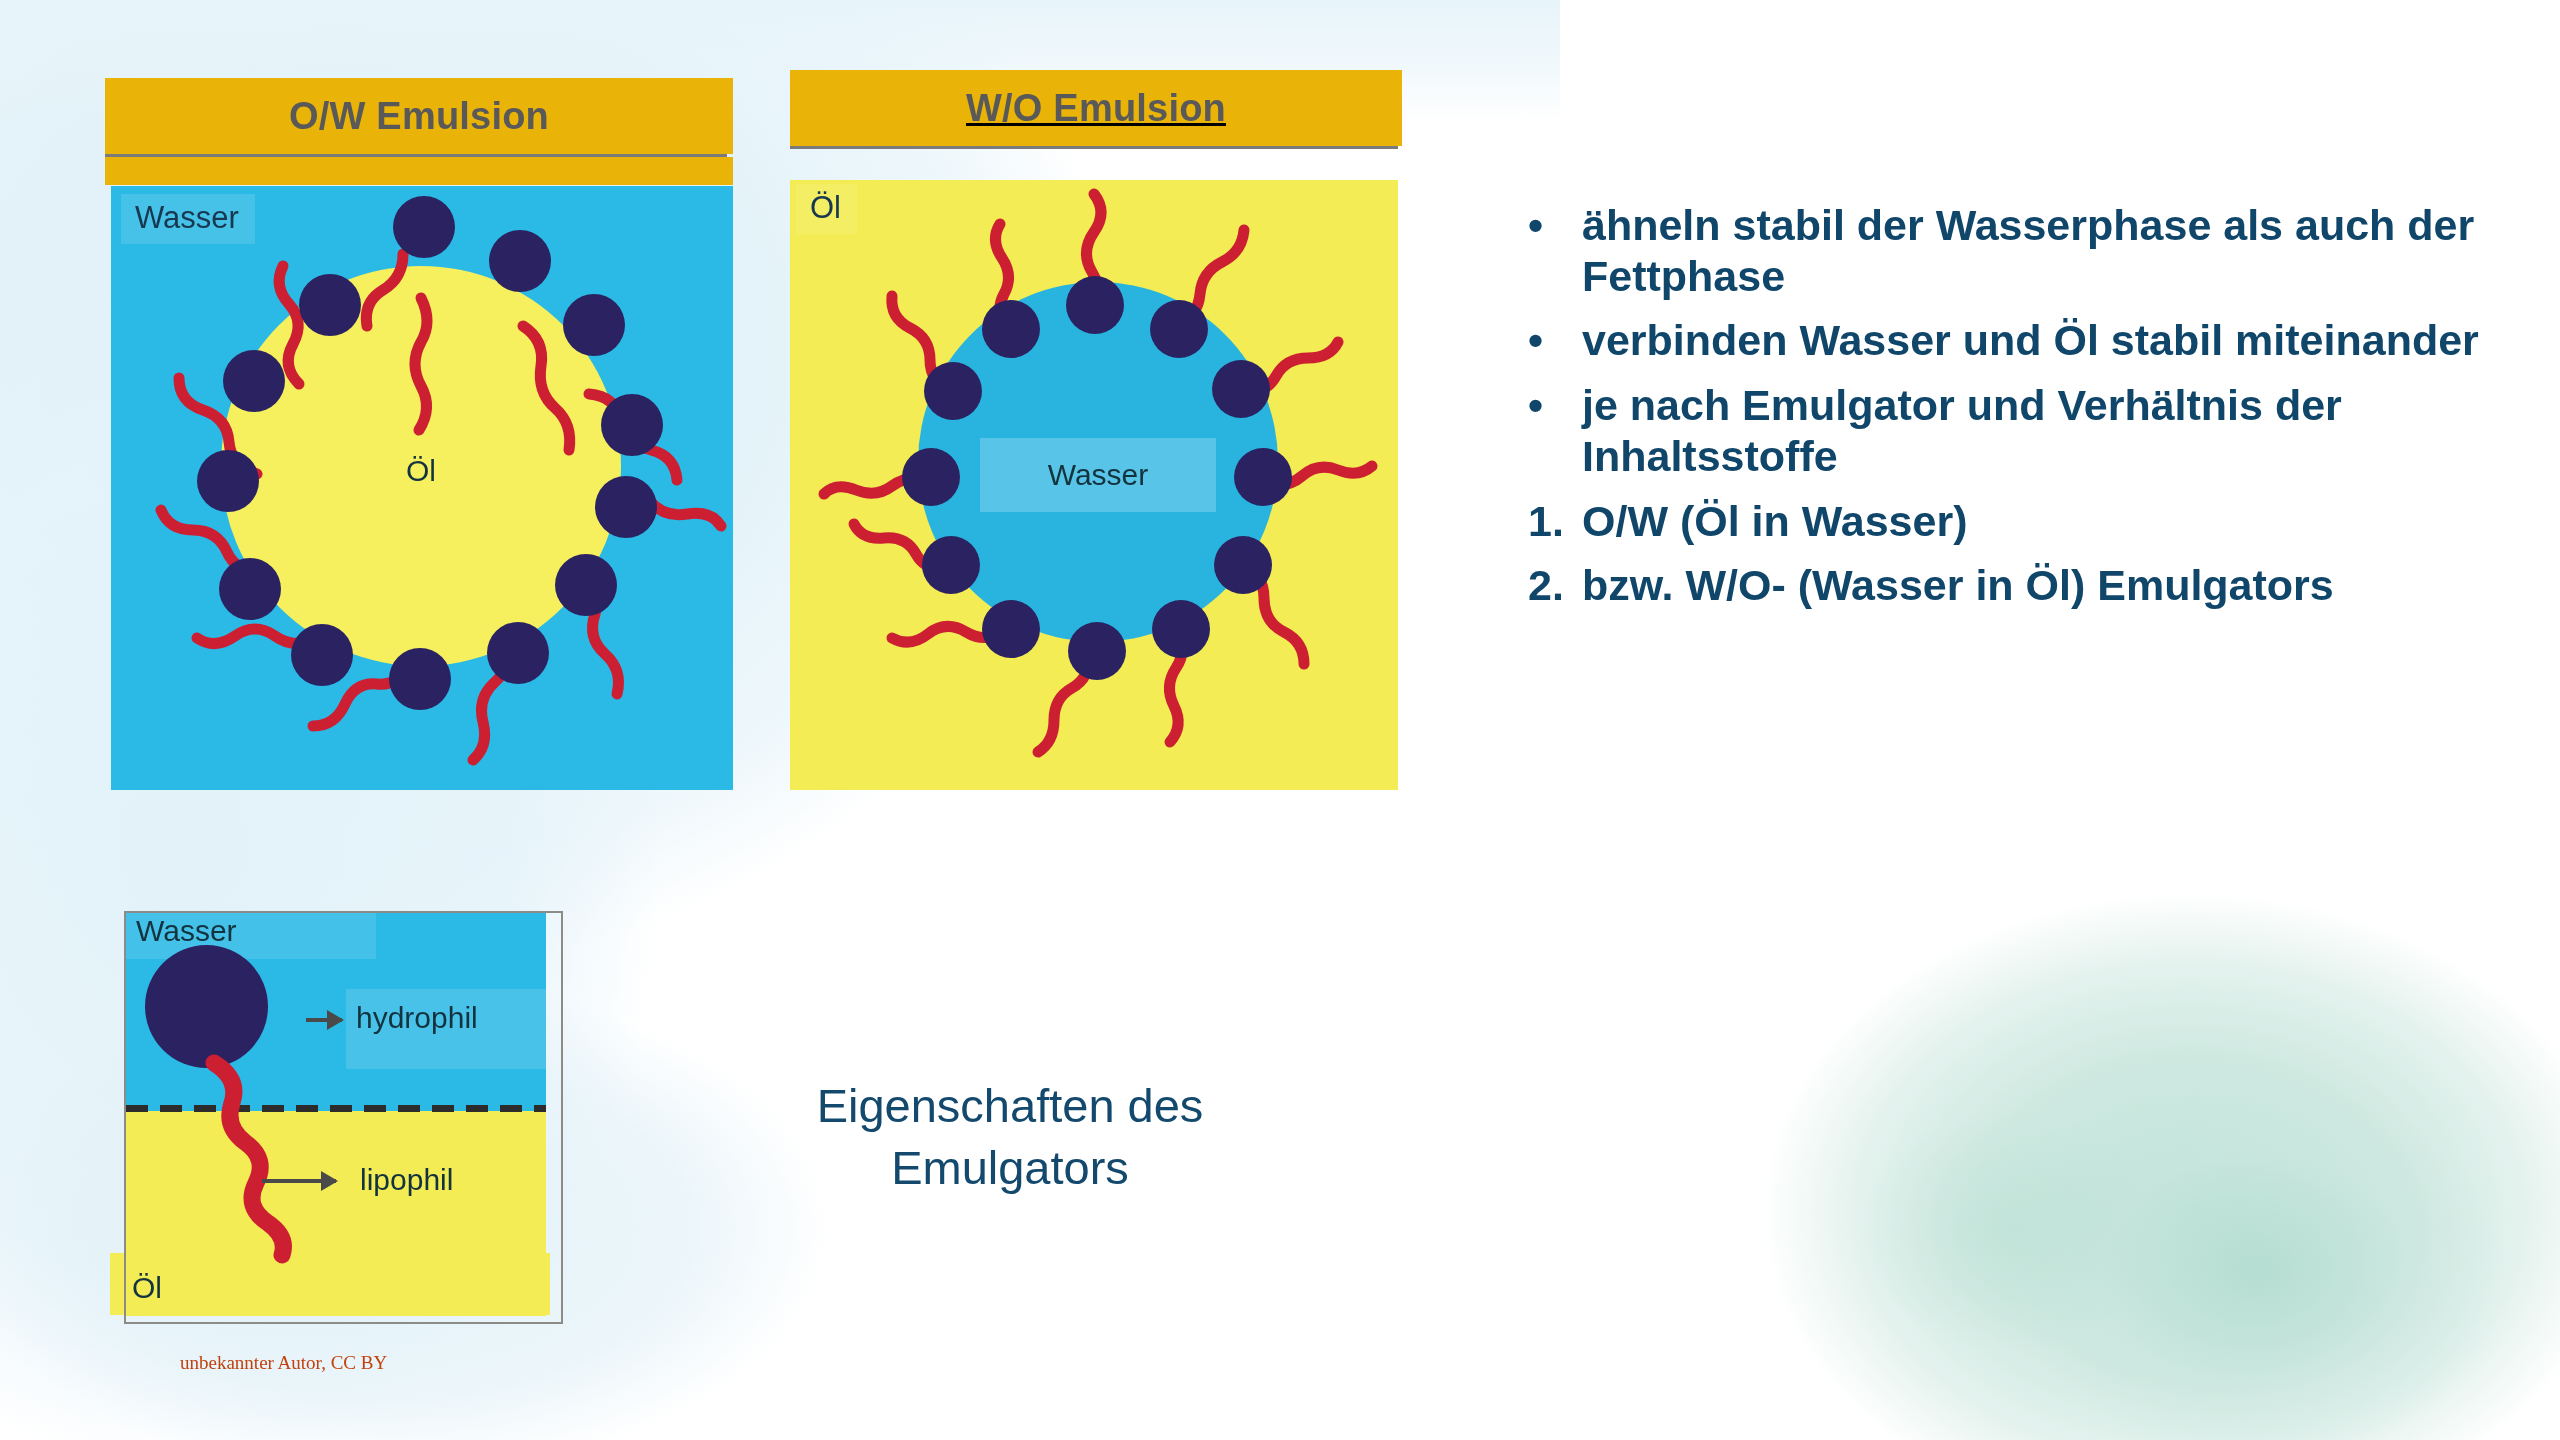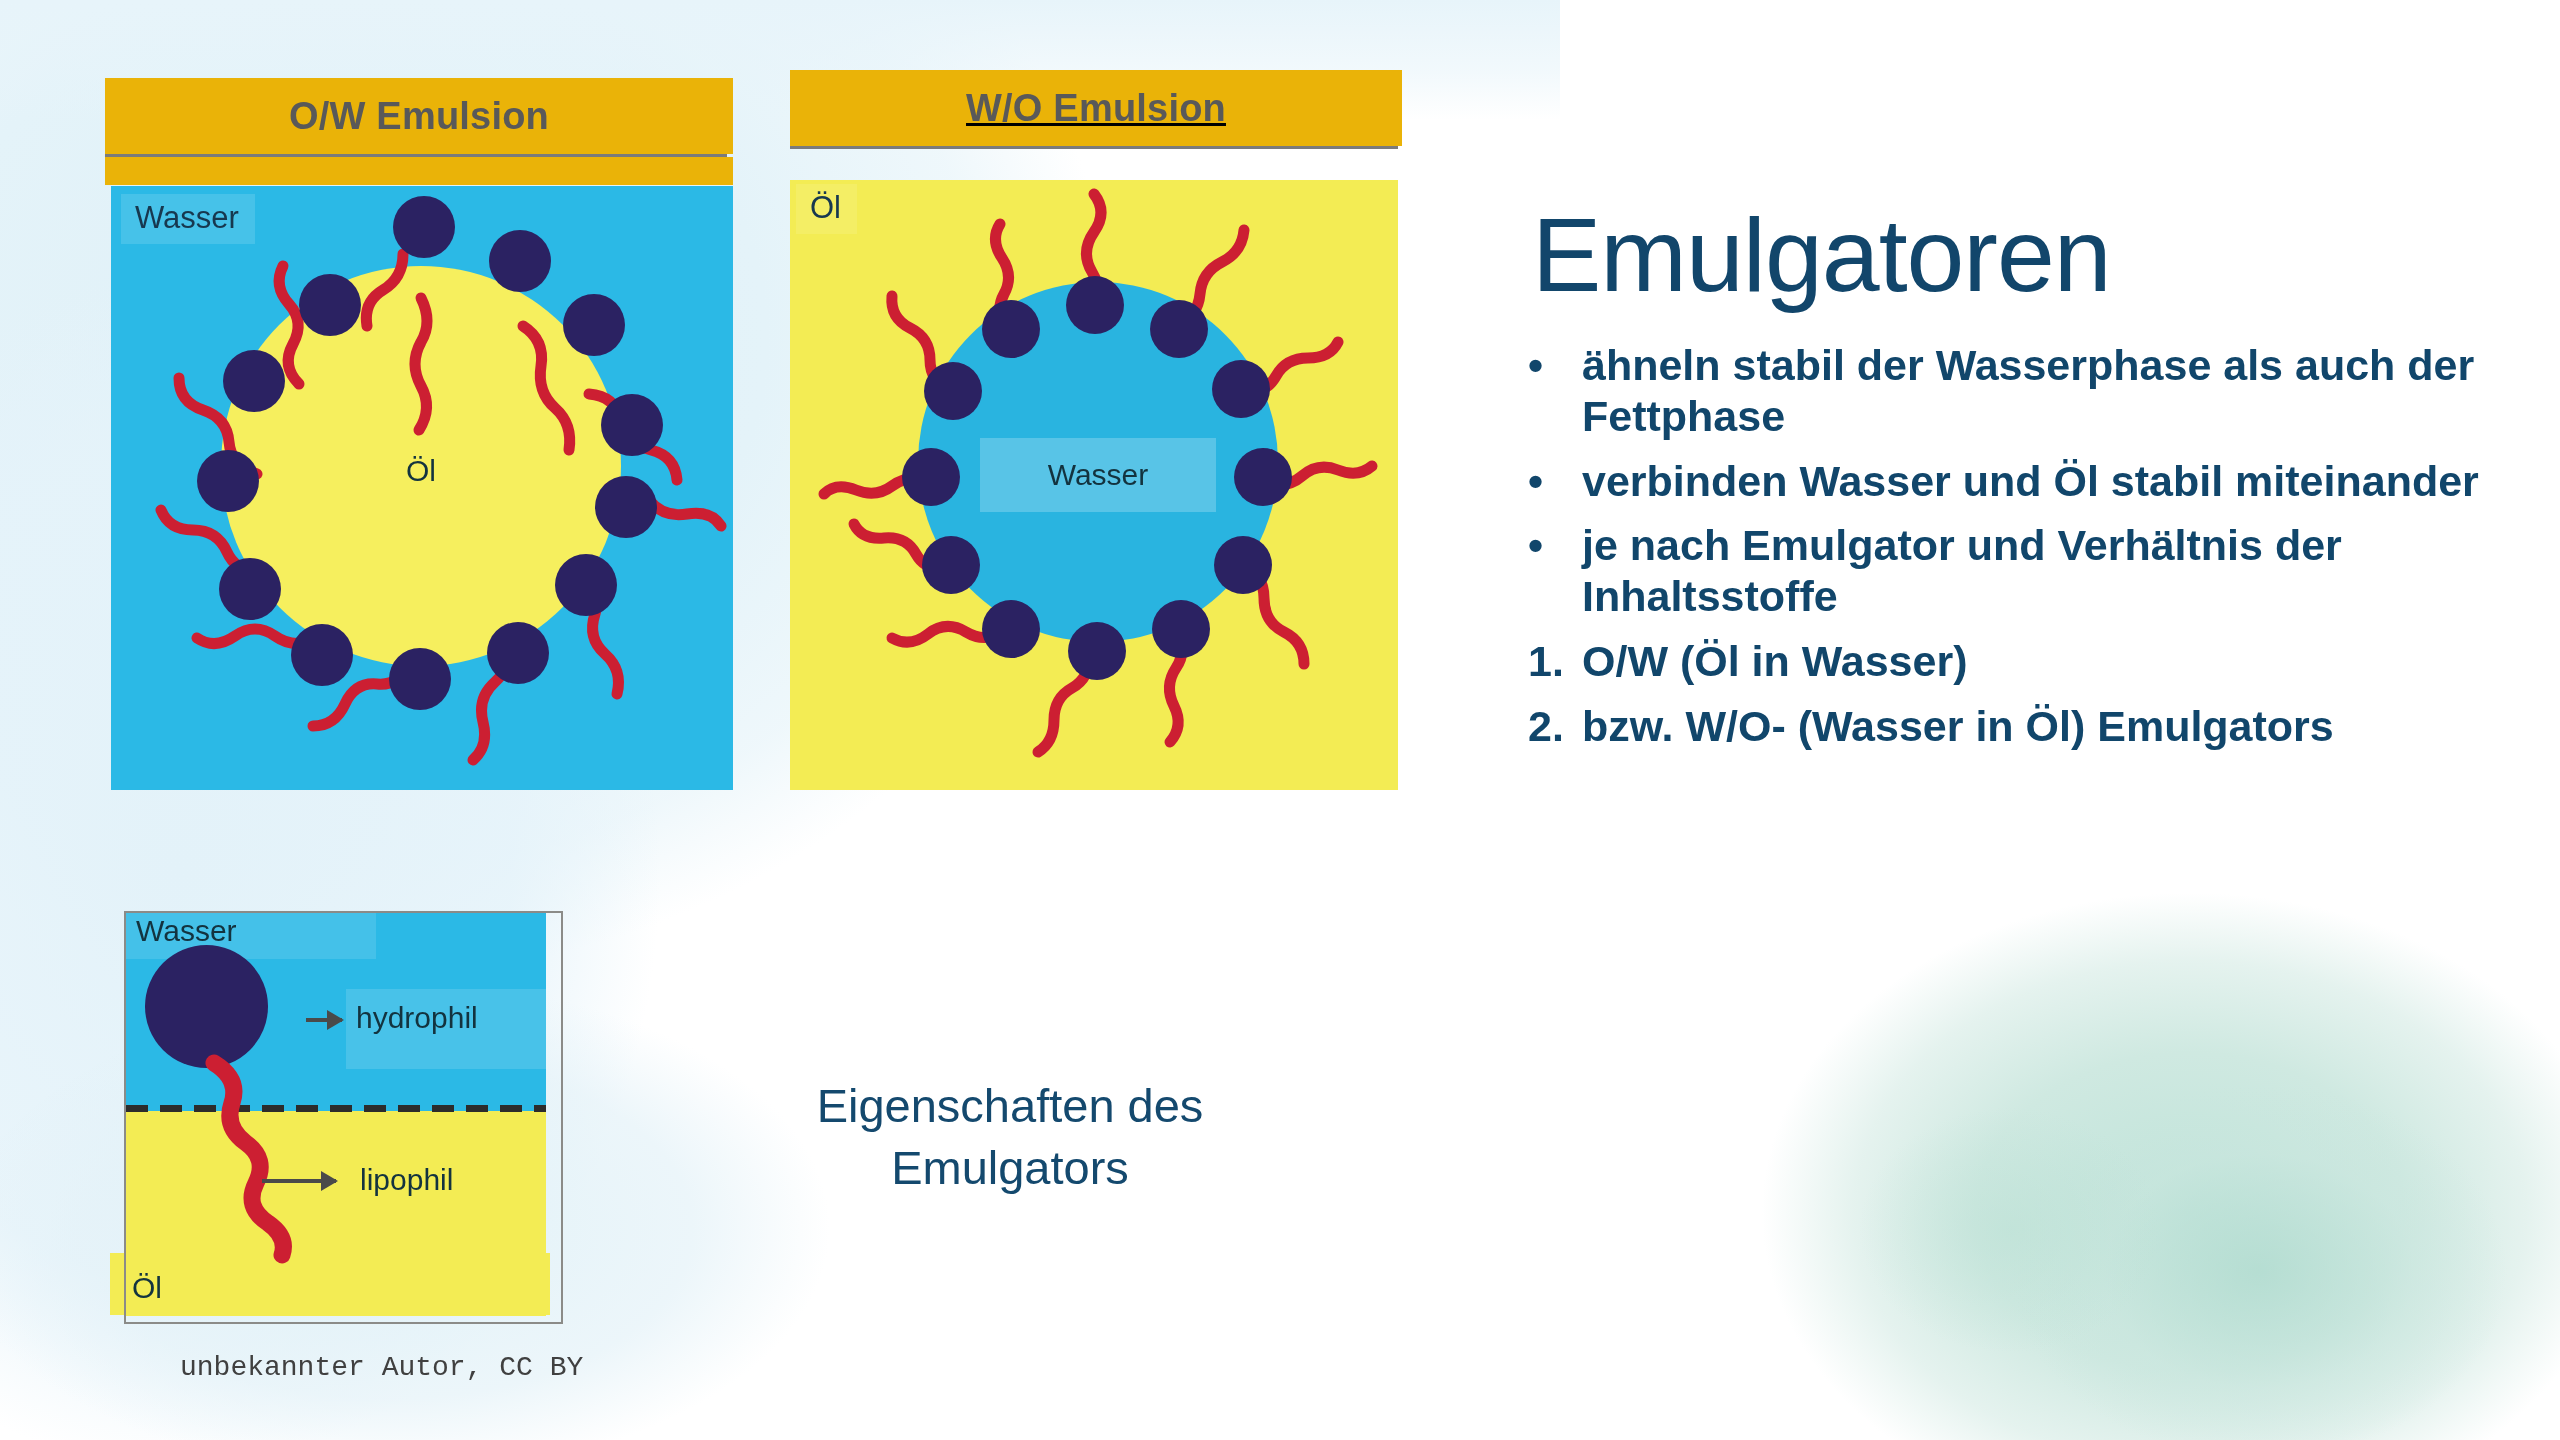"Emulgatoren" h1 { html: <h1>Emulgatoren</h1> -> none }
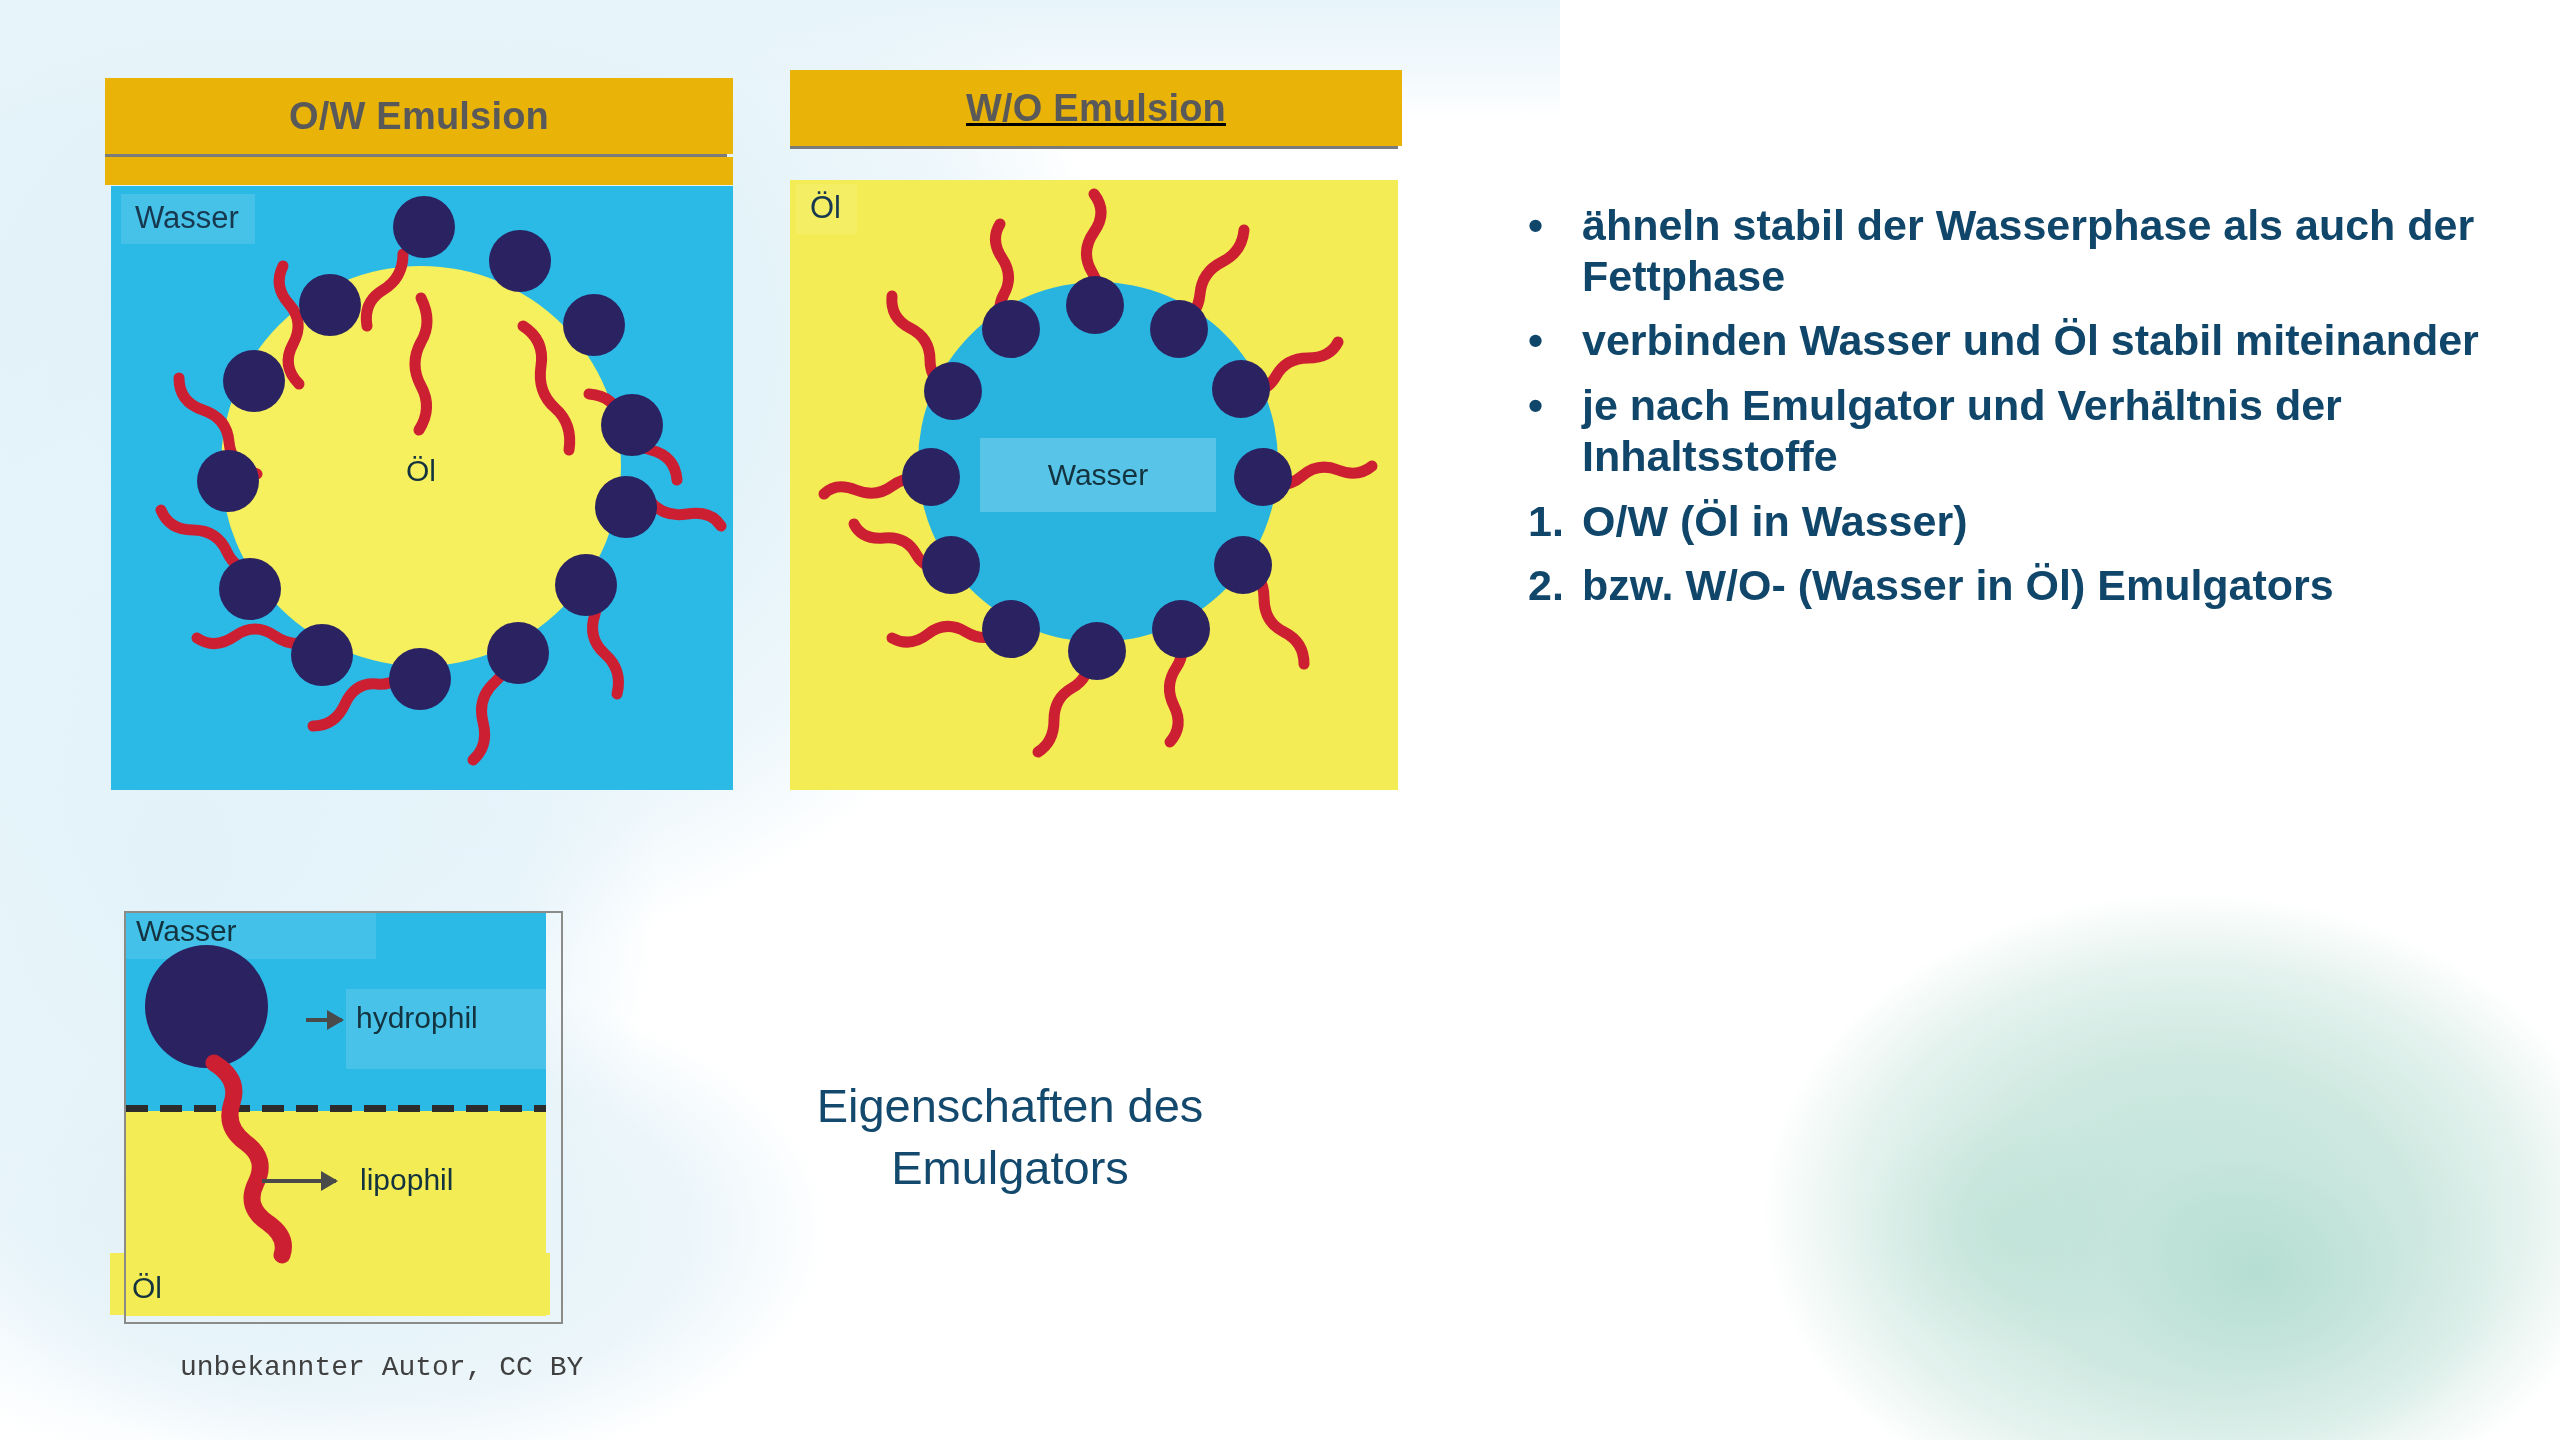"unbekannter Autor, CC BY" #fig2-credit { color: #404040 -> #c2410c; font-family: Liberation Mono, monospace -> Liberation Serif, serif; font-size: 28px -> 19px }
